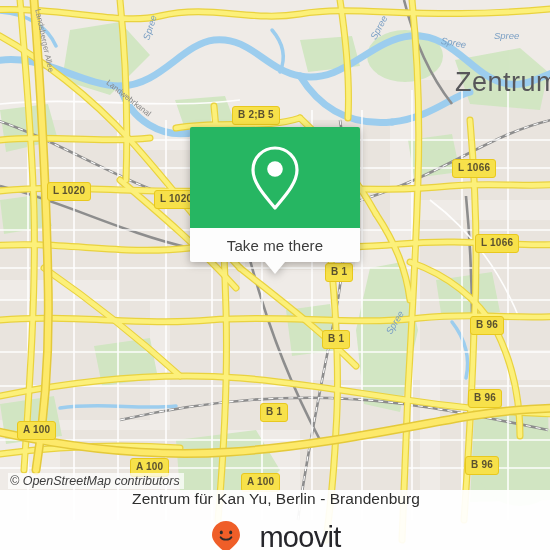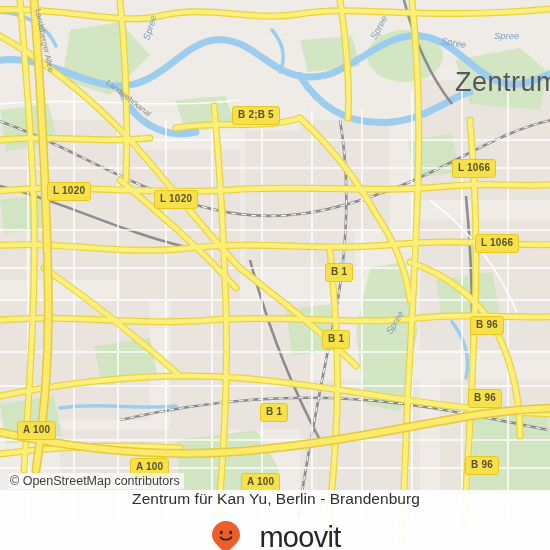"Take me there" div { html: none -> <div> <div> <svg> <path></path> <circle></circle> </svg> </div> <div> <span>Take me there</span> </div> <div></div> </div> }
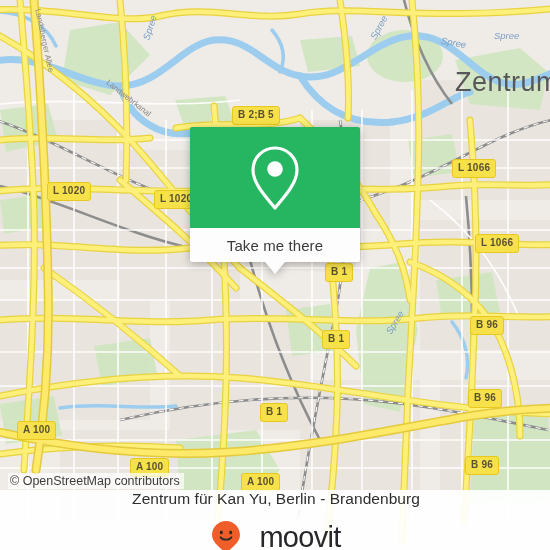"© OpenStreetMap contributors" #attribution { font-style: none -> italic }
